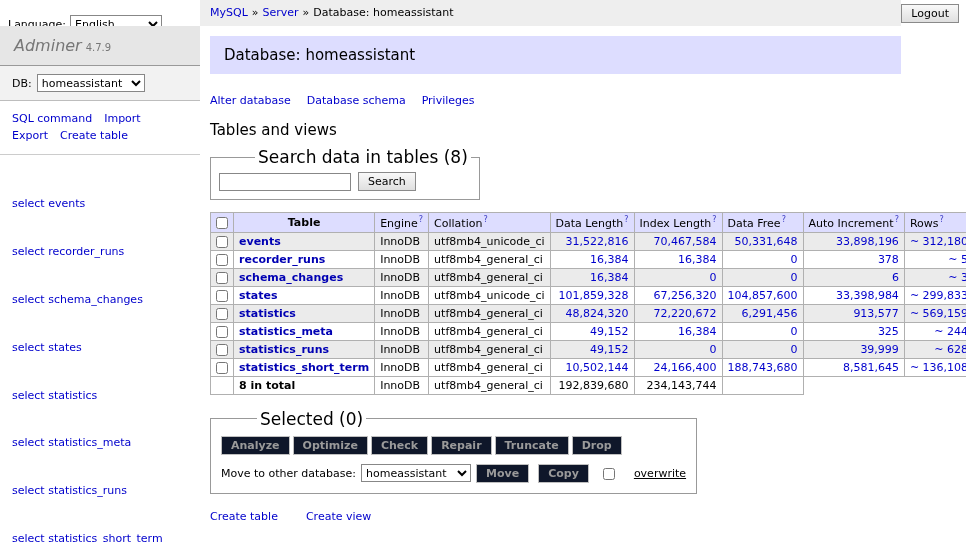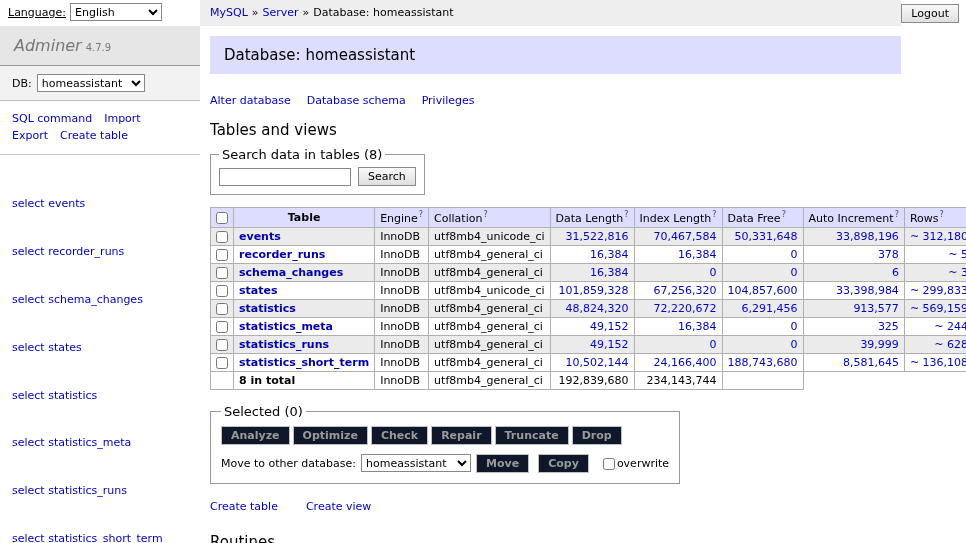"Language: English" #lang { text-decoration: underline -> none; top: 3px -> 15px }
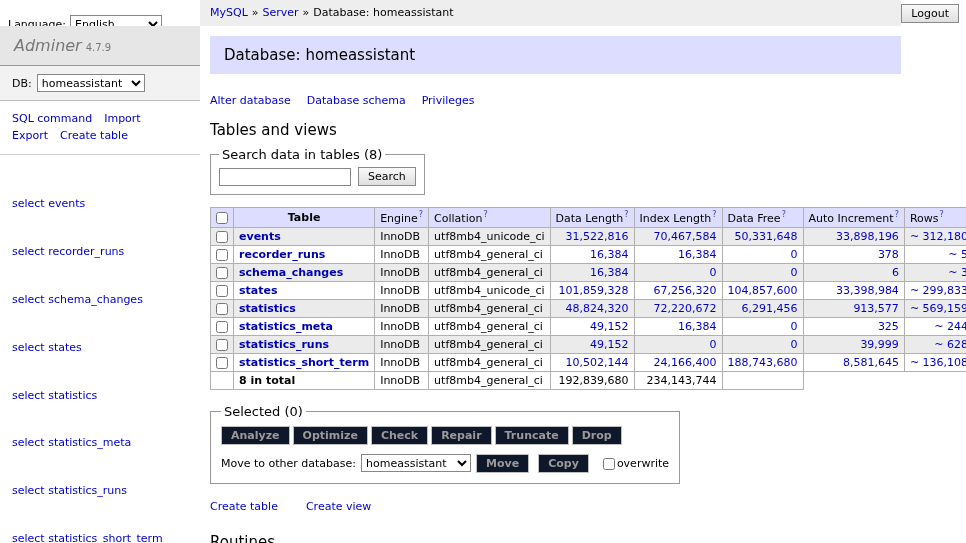"Search data in tables (8)" legend { font-size: 13px -> 17px; margin-left: none -> 36px }
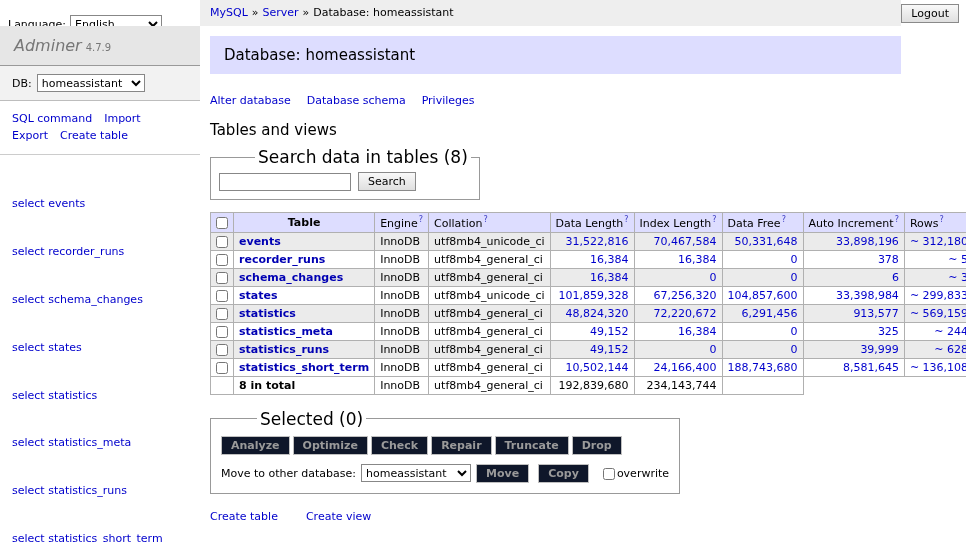"overwrite" .moverow .ow label { margin-left: 2px -> 19px; text-decoration: none -> underline }
